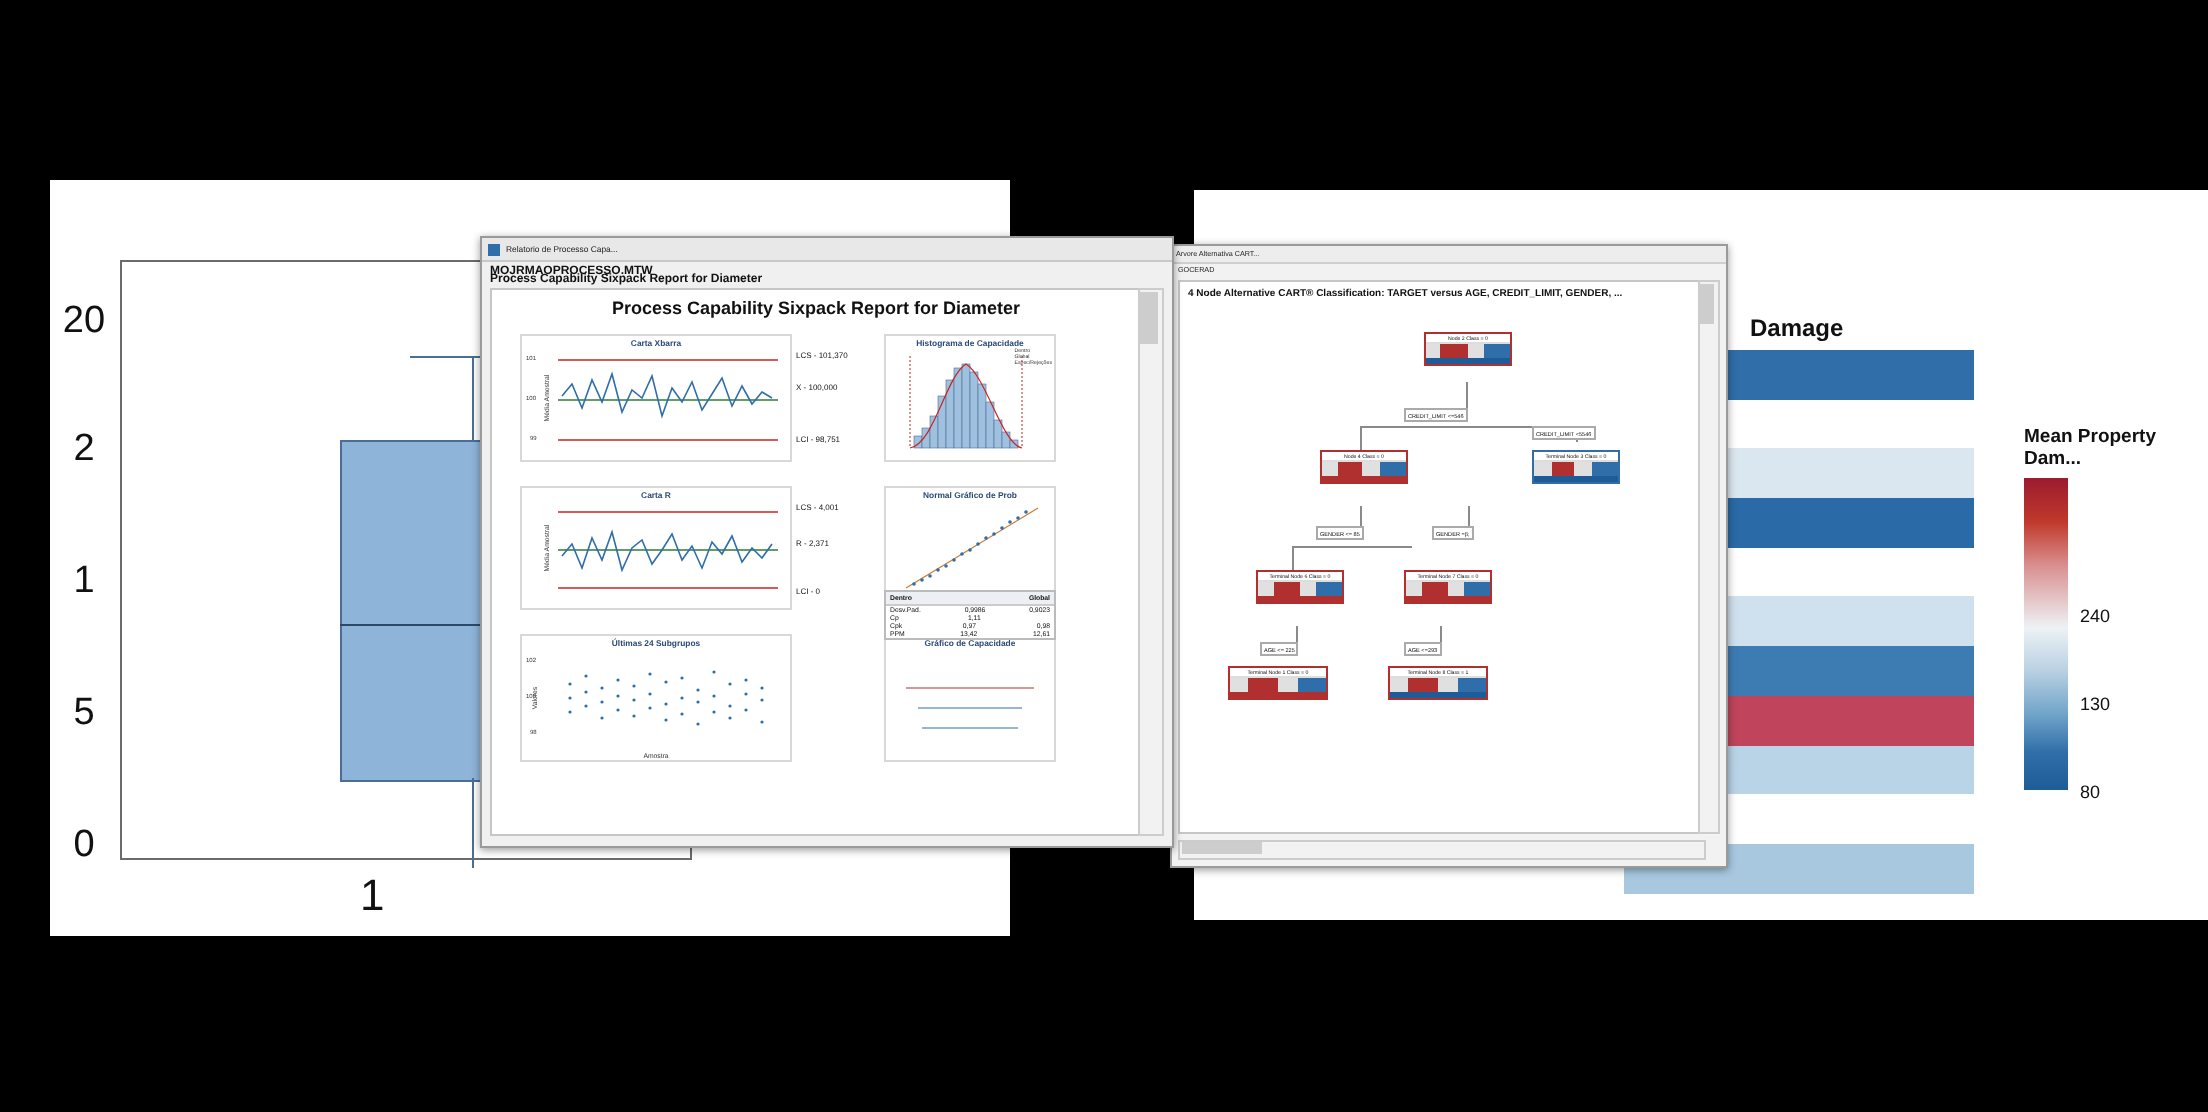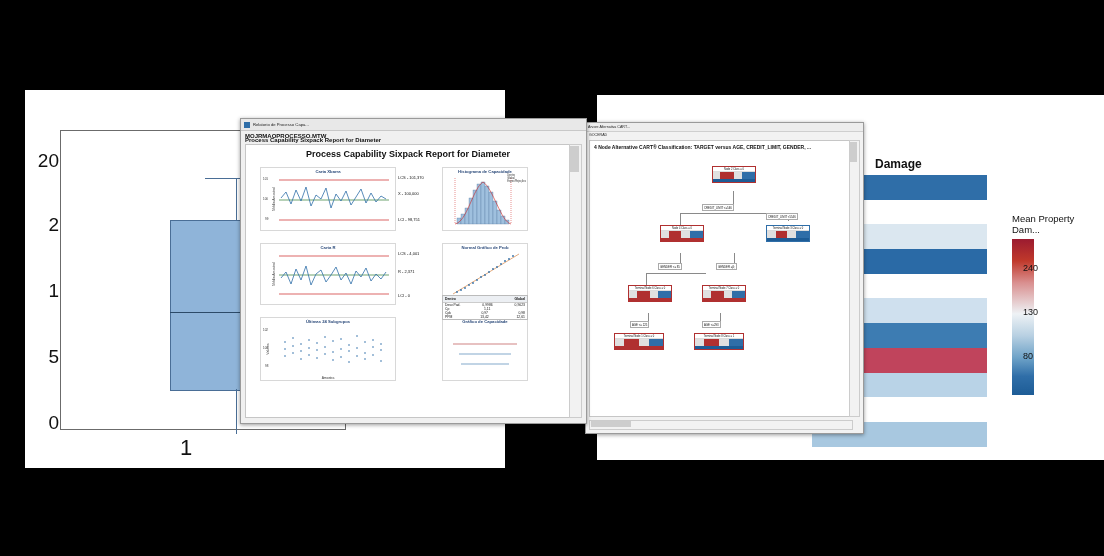"20" .bp-ytick { text-align: right -> center }
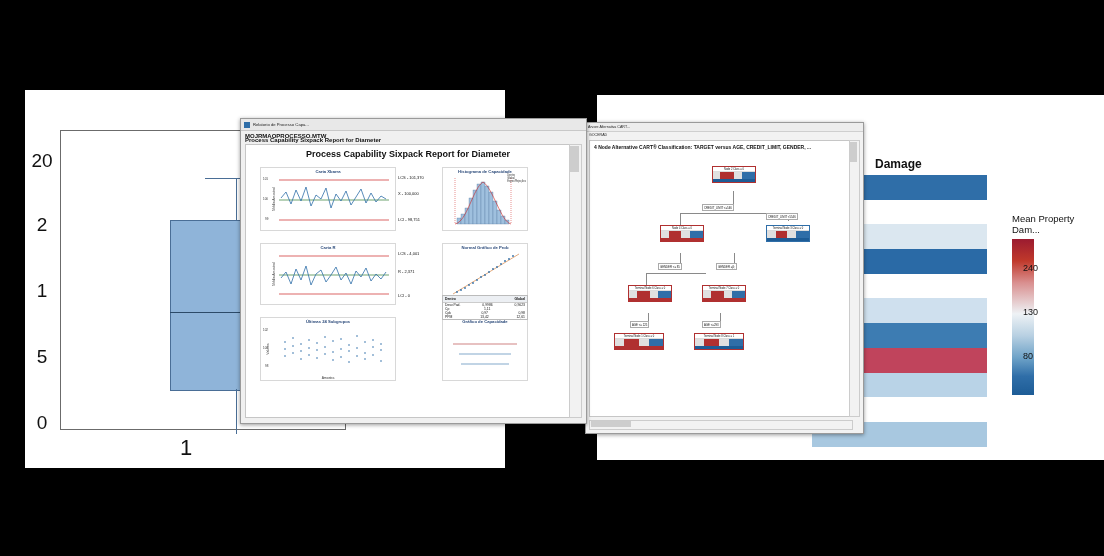"Mean Property Dam..." .legend-title { font-weight: normal -> bold }
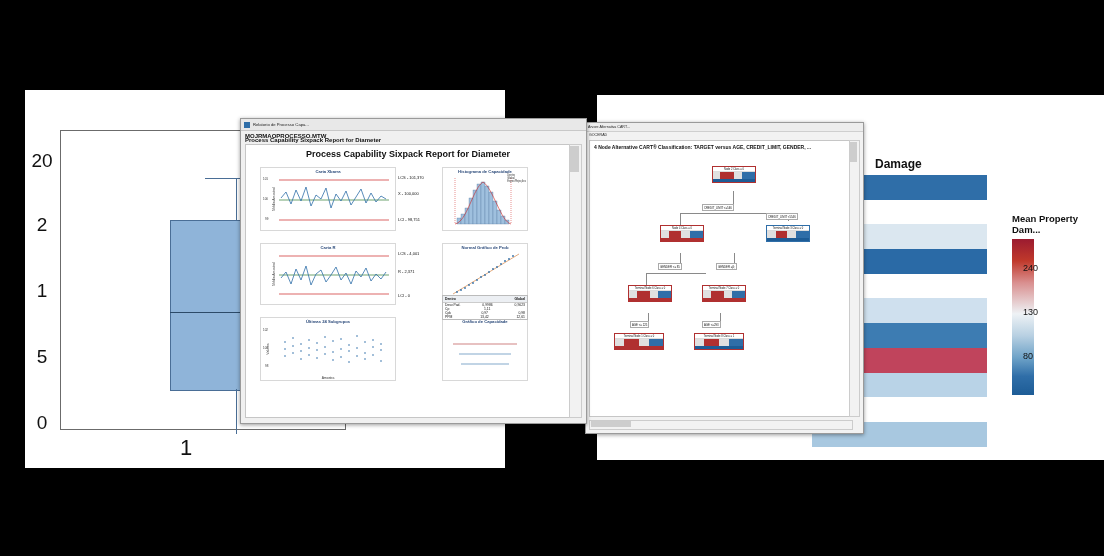"240" .legend-tick { left: 11px -> 28px; margin-top: none -> 40px }
